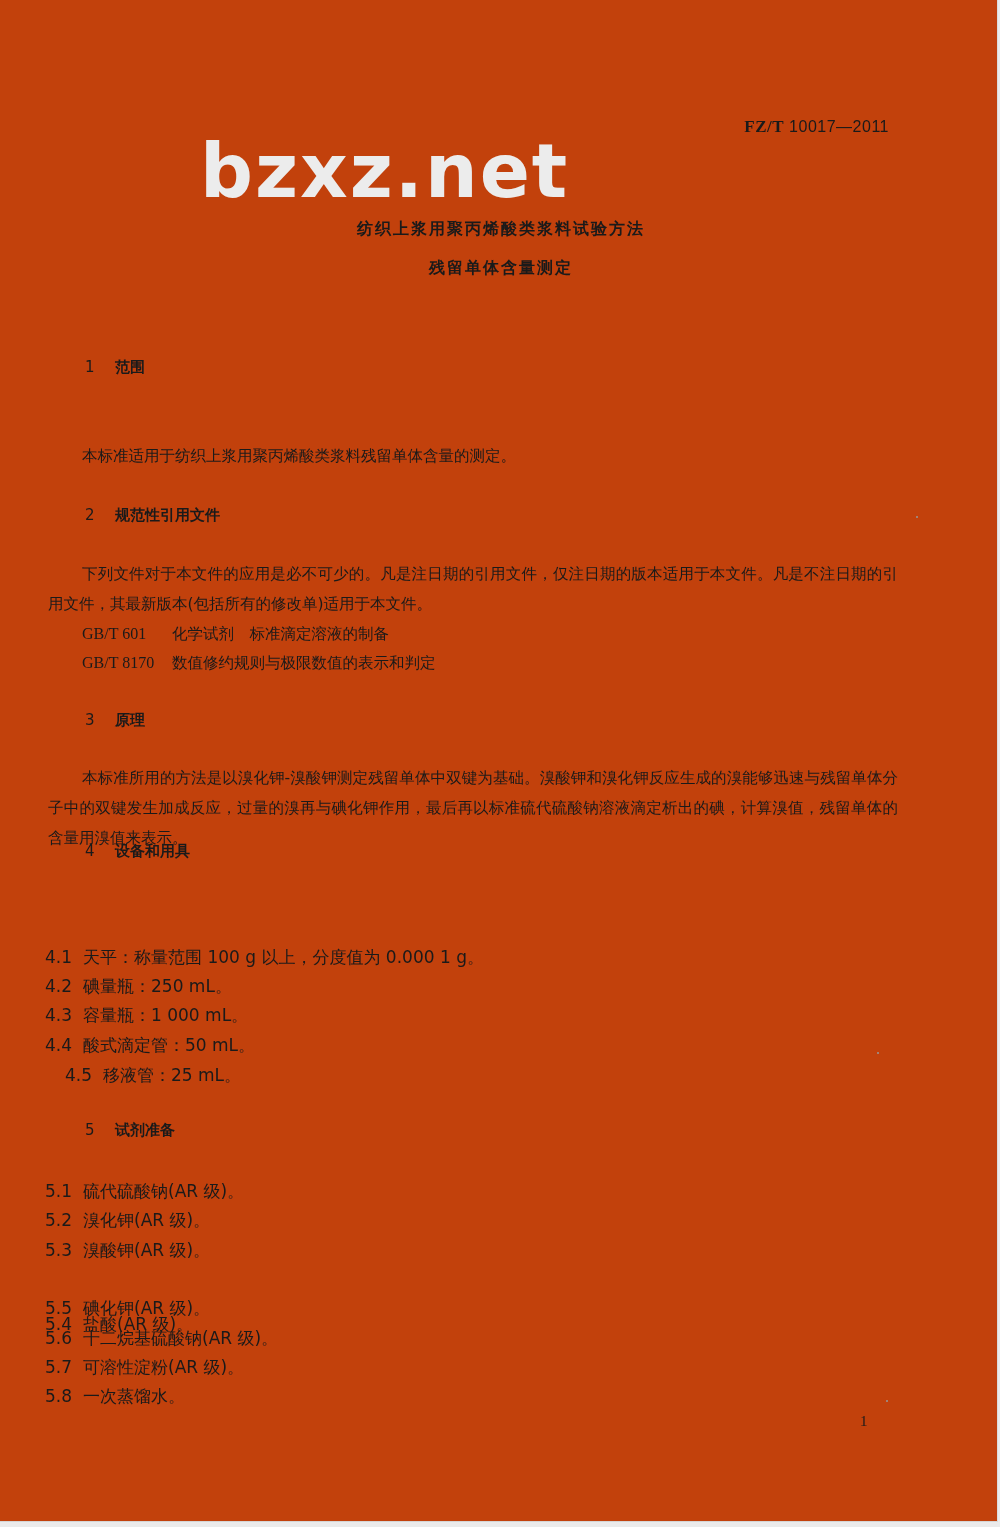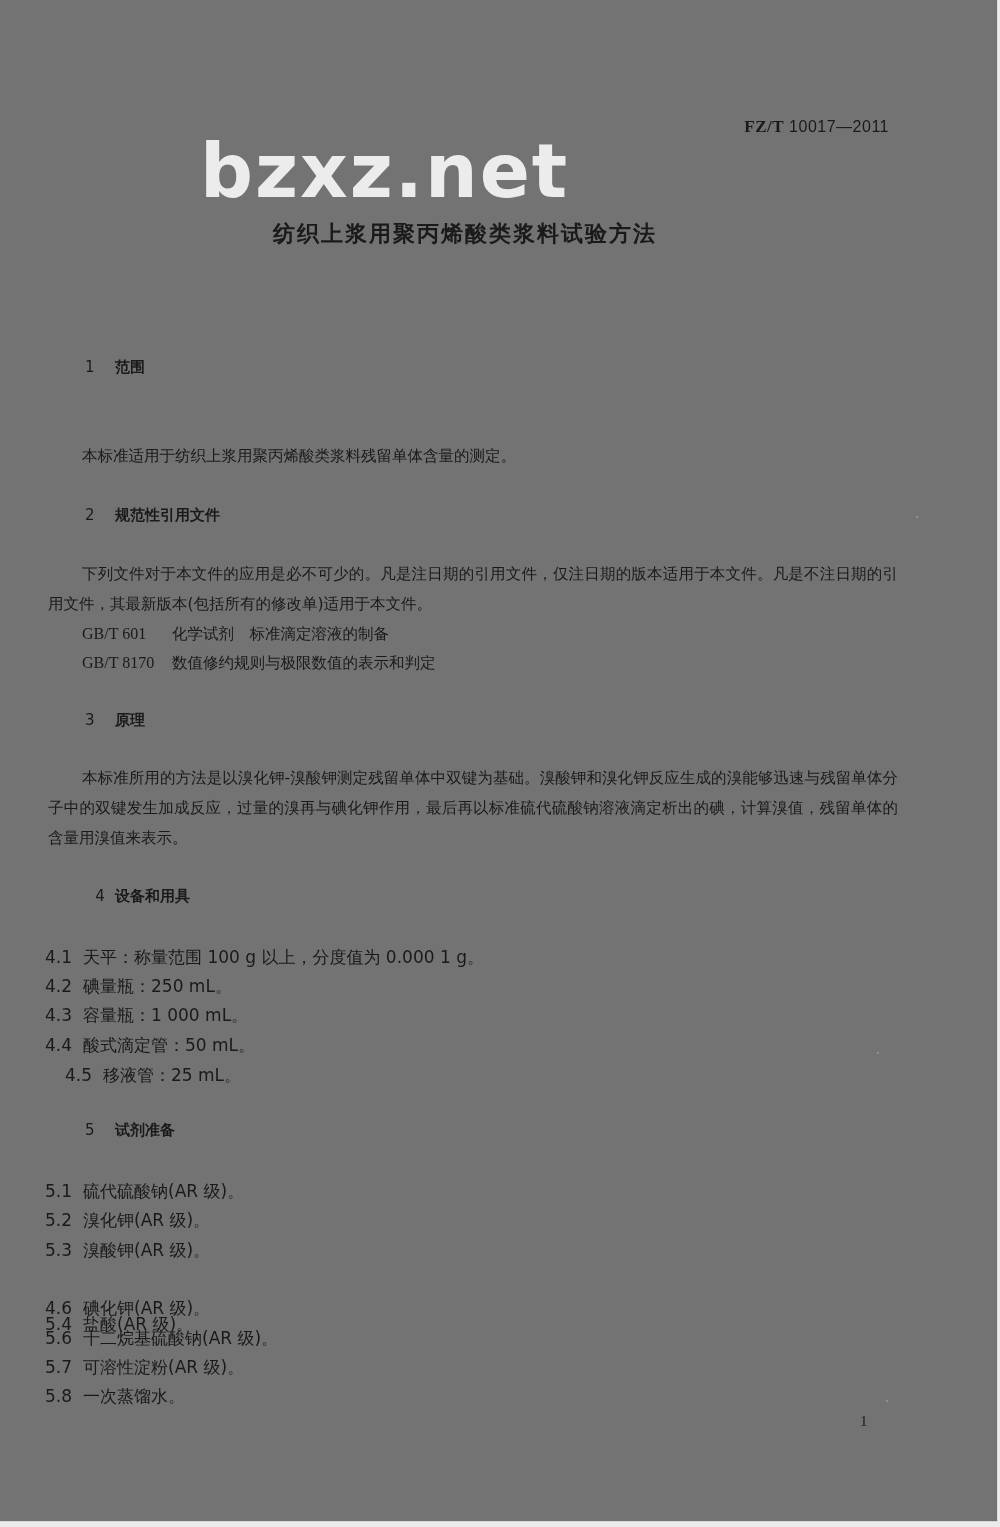"FZ/T 10017—2011" .page { background: #737373 -> #c2410c }
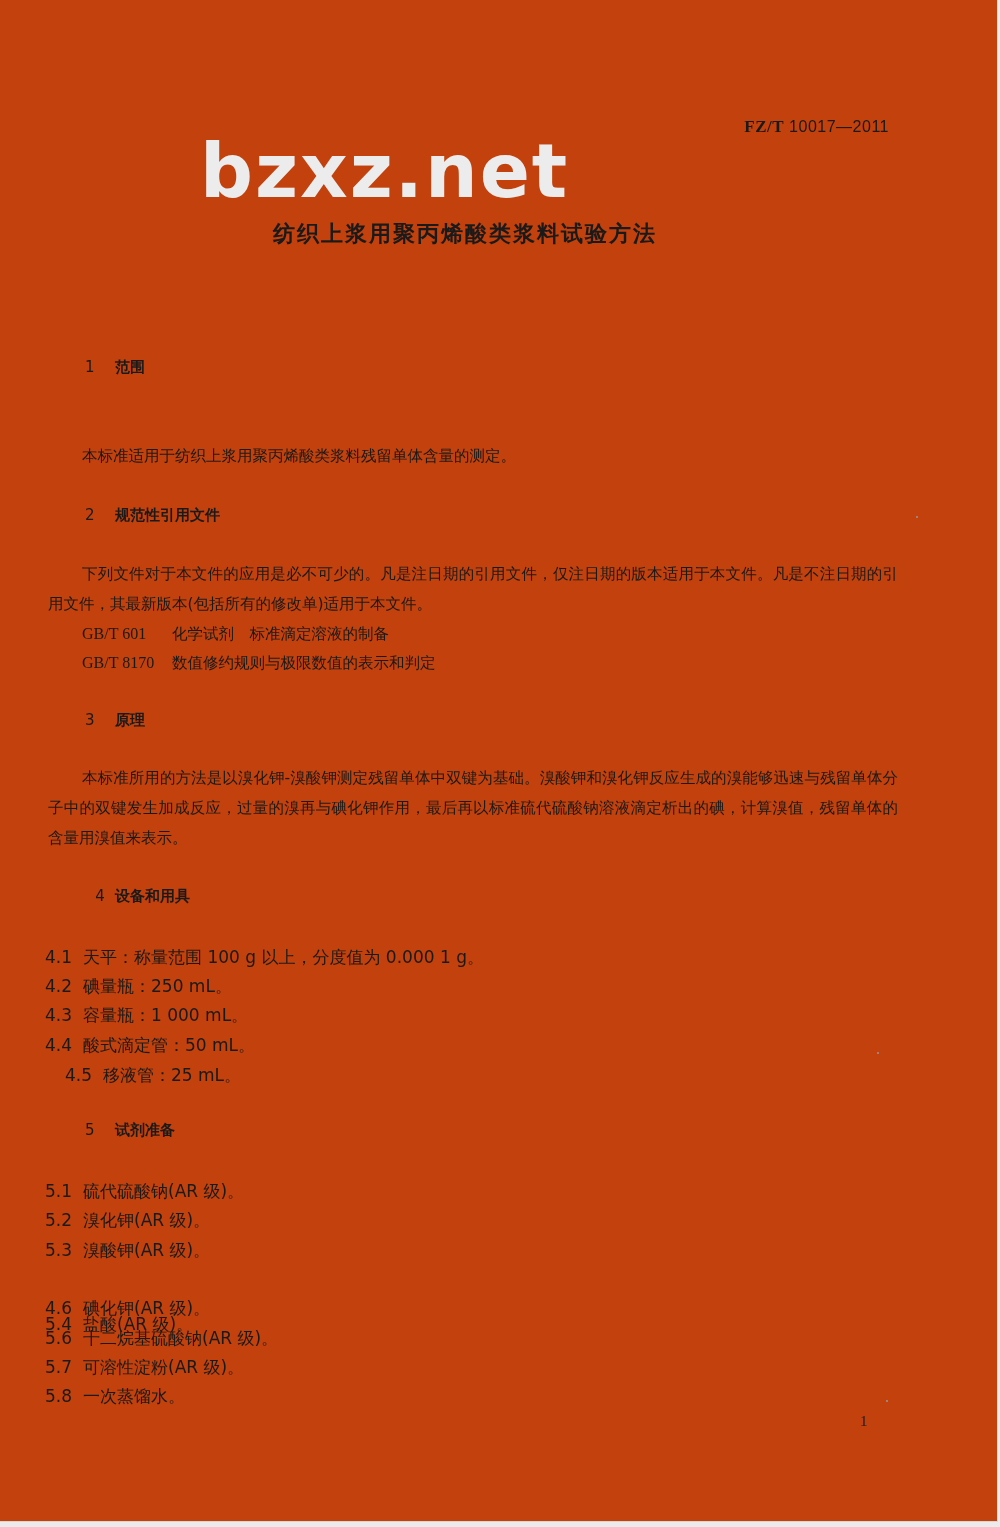"纺织上浆用聚丙烯酸类浆料试验方法" .title { font-size: 22px -> 16px; padding-left: none -> 36px }
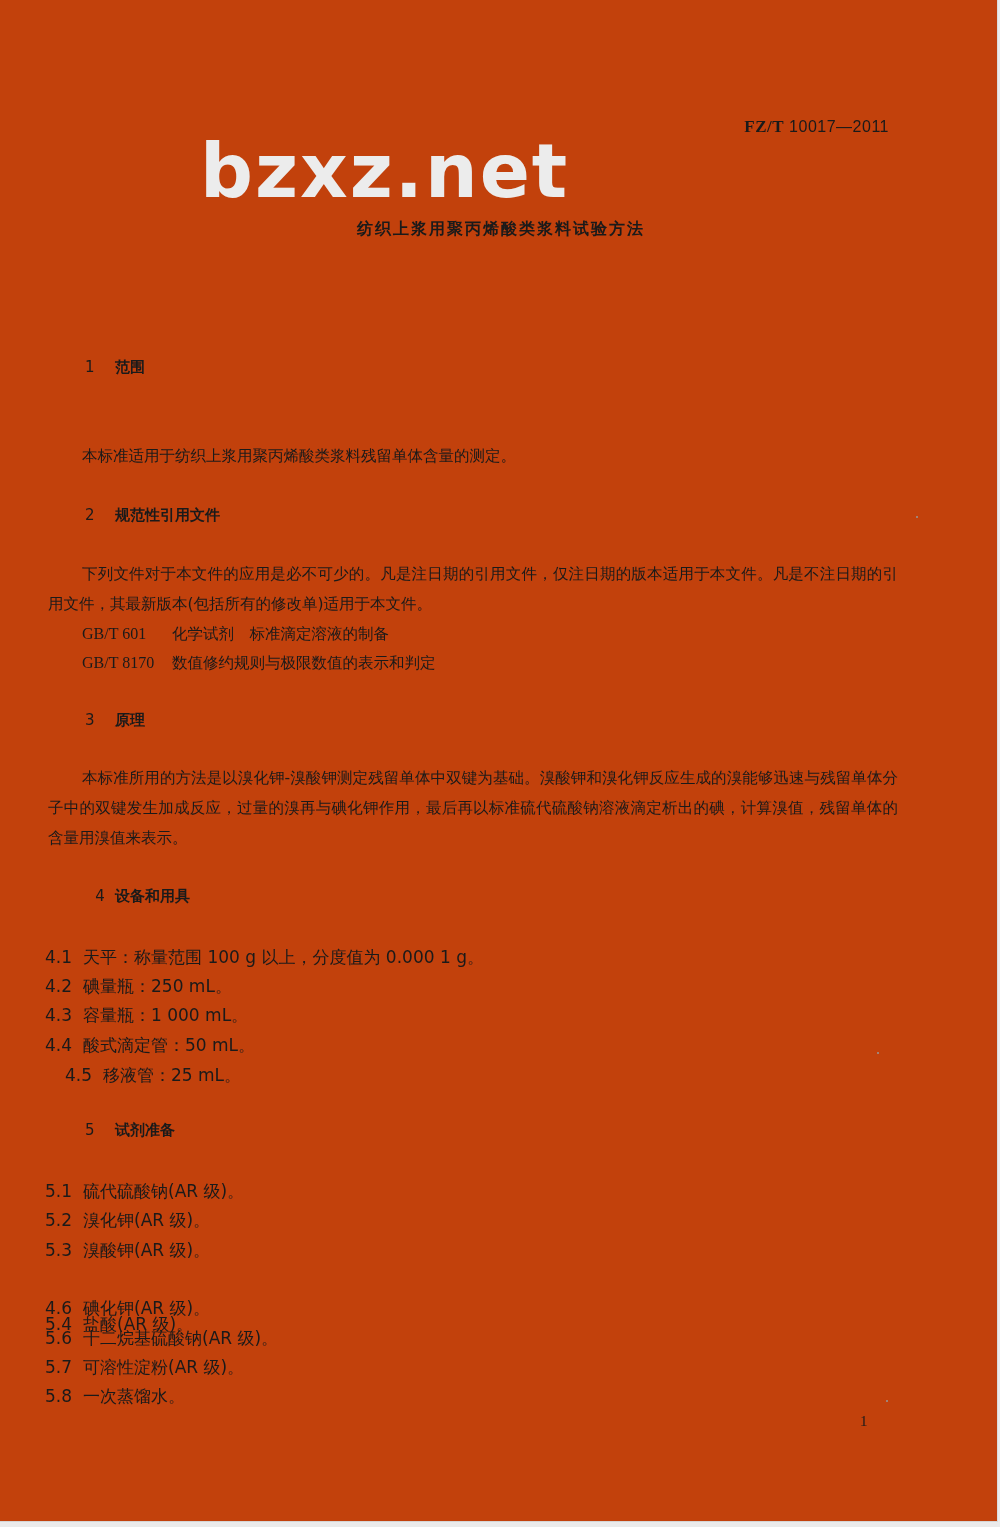"残留单体含量测定" div.title { html: none -> <div>残留单体含量测定</div> }
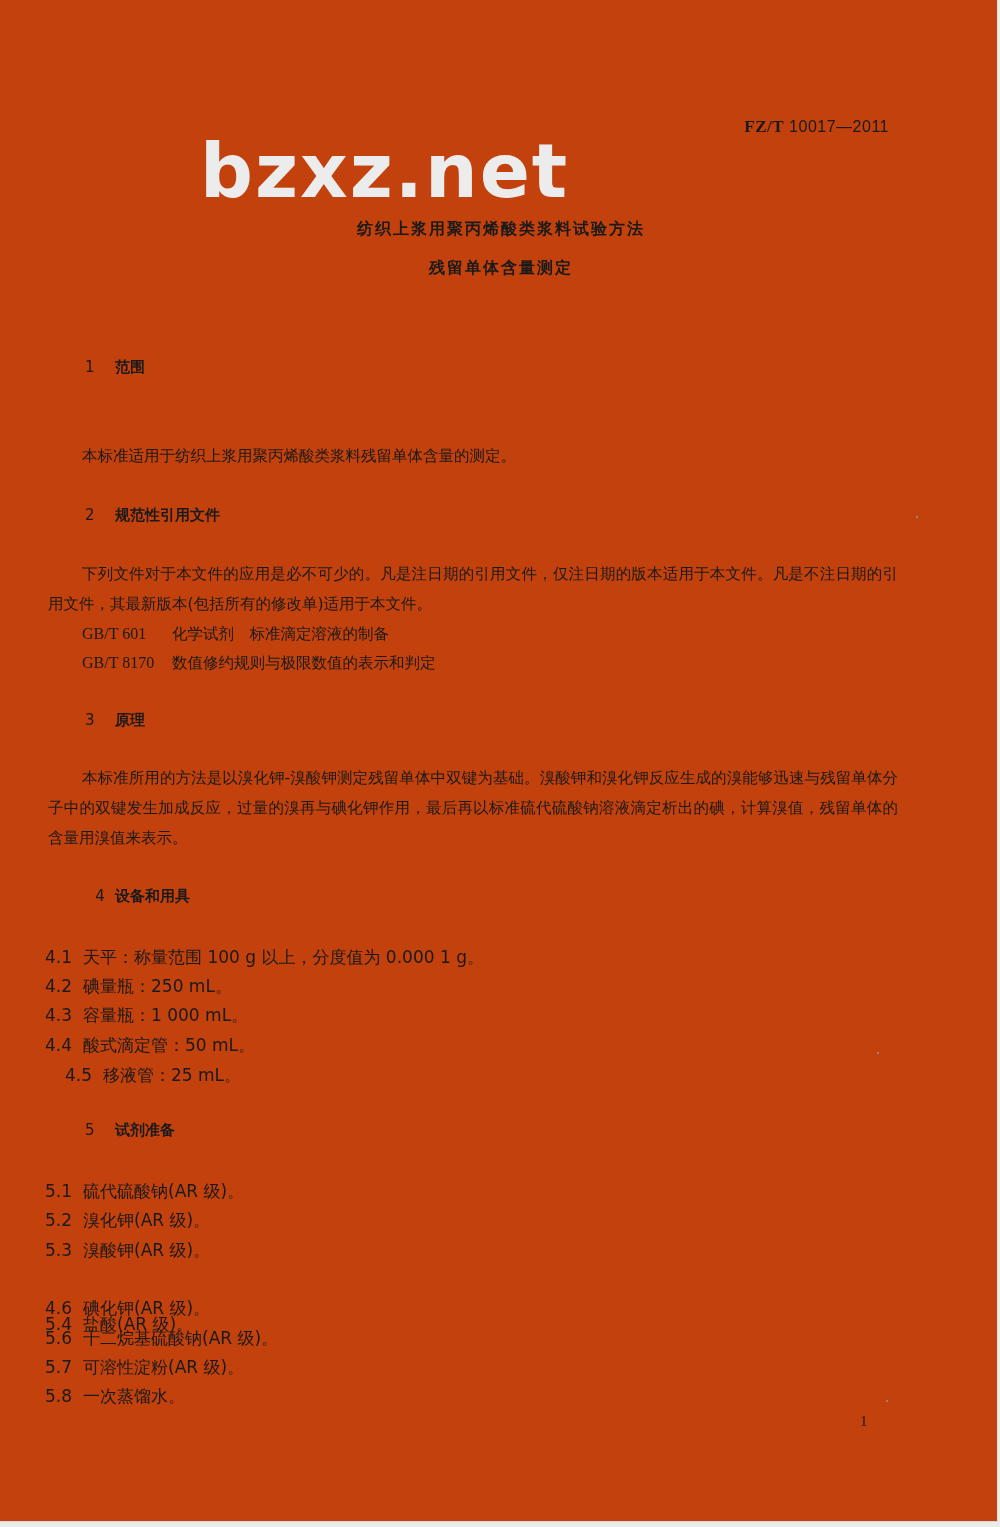"4 设备和用具" div.h { text-align: center -> none; top: 887px -> 842px }
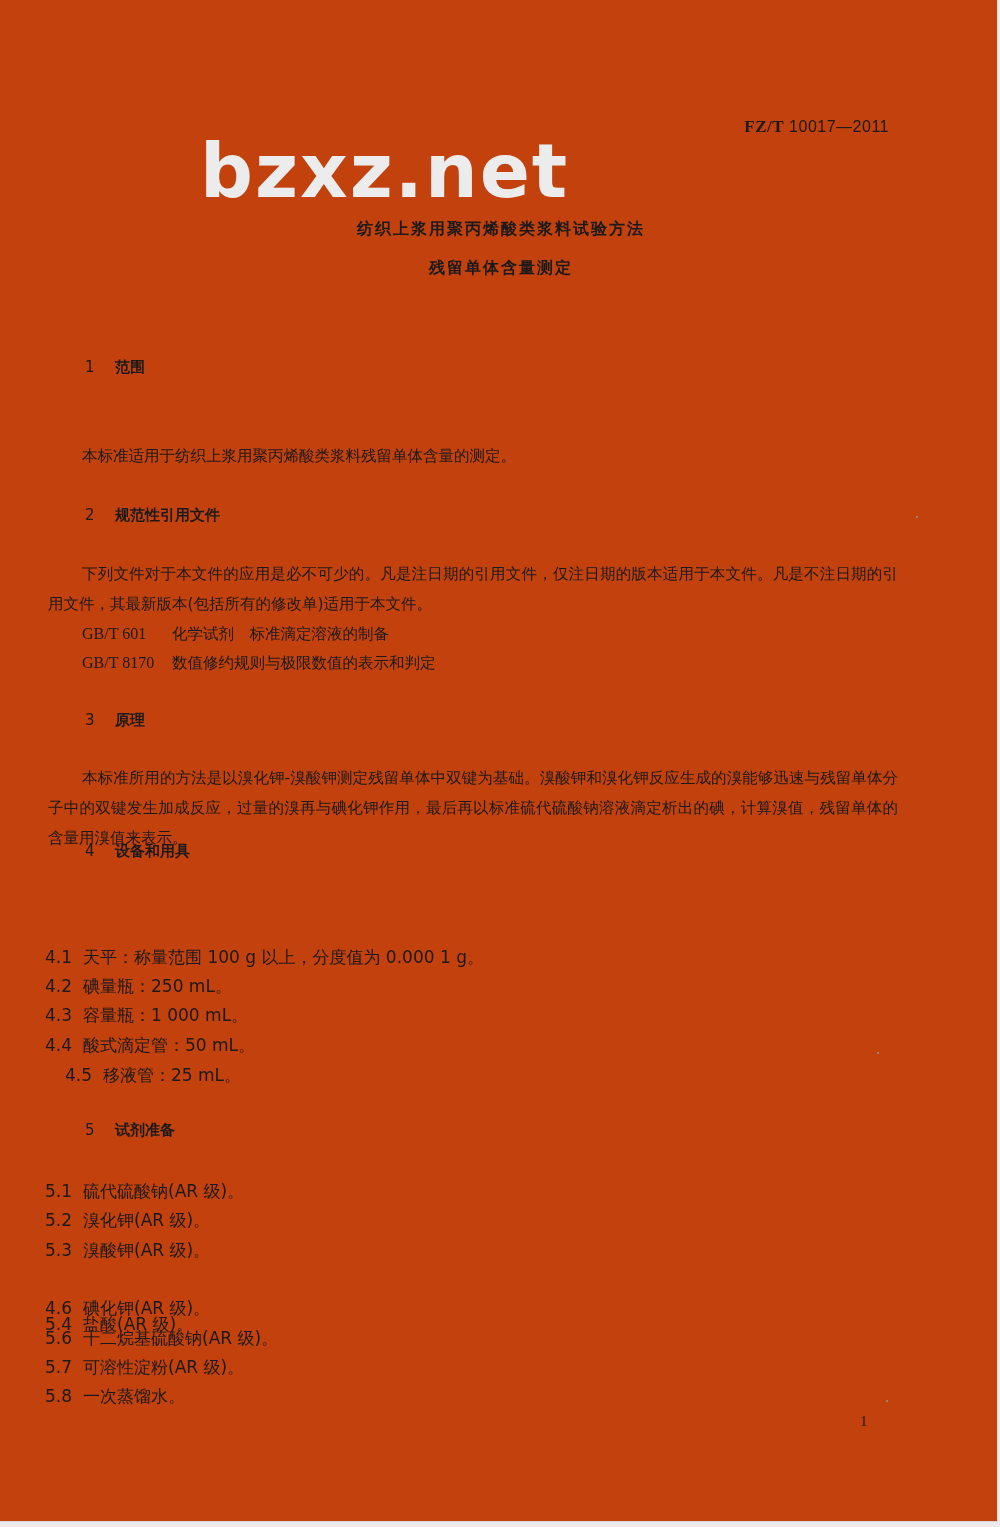"4.6" span.n { text: 4.6 -> 5.5 }
